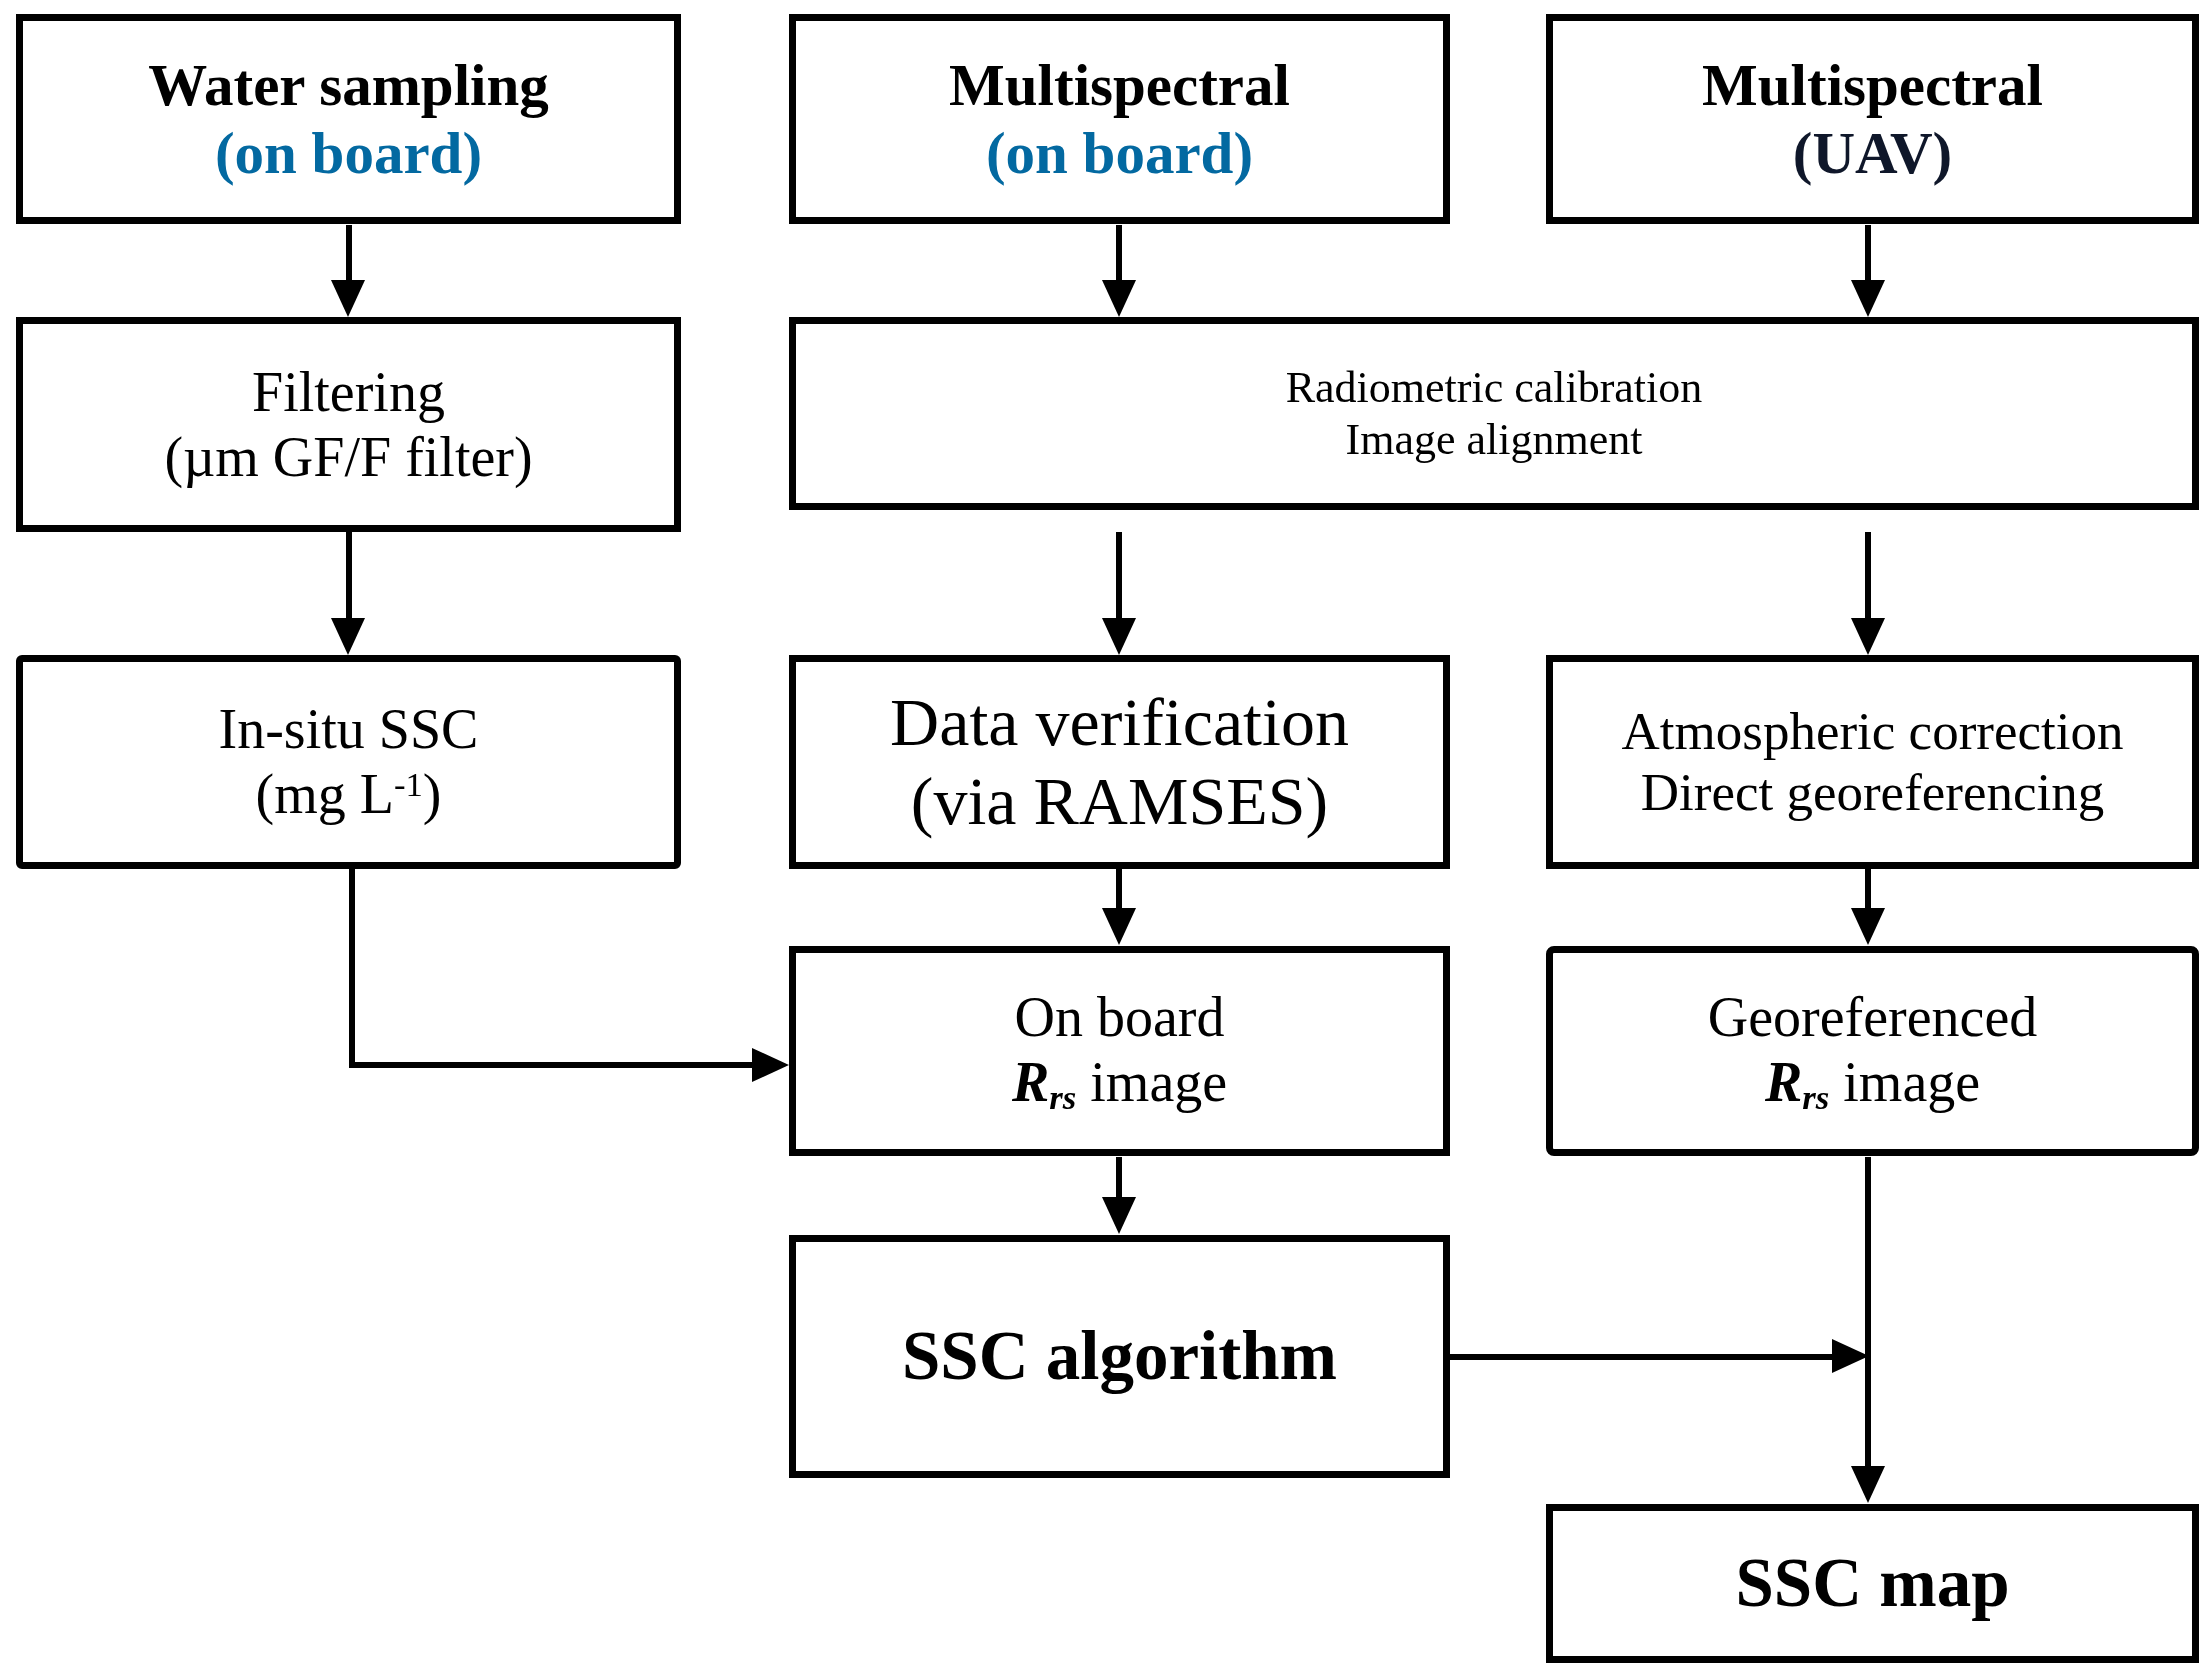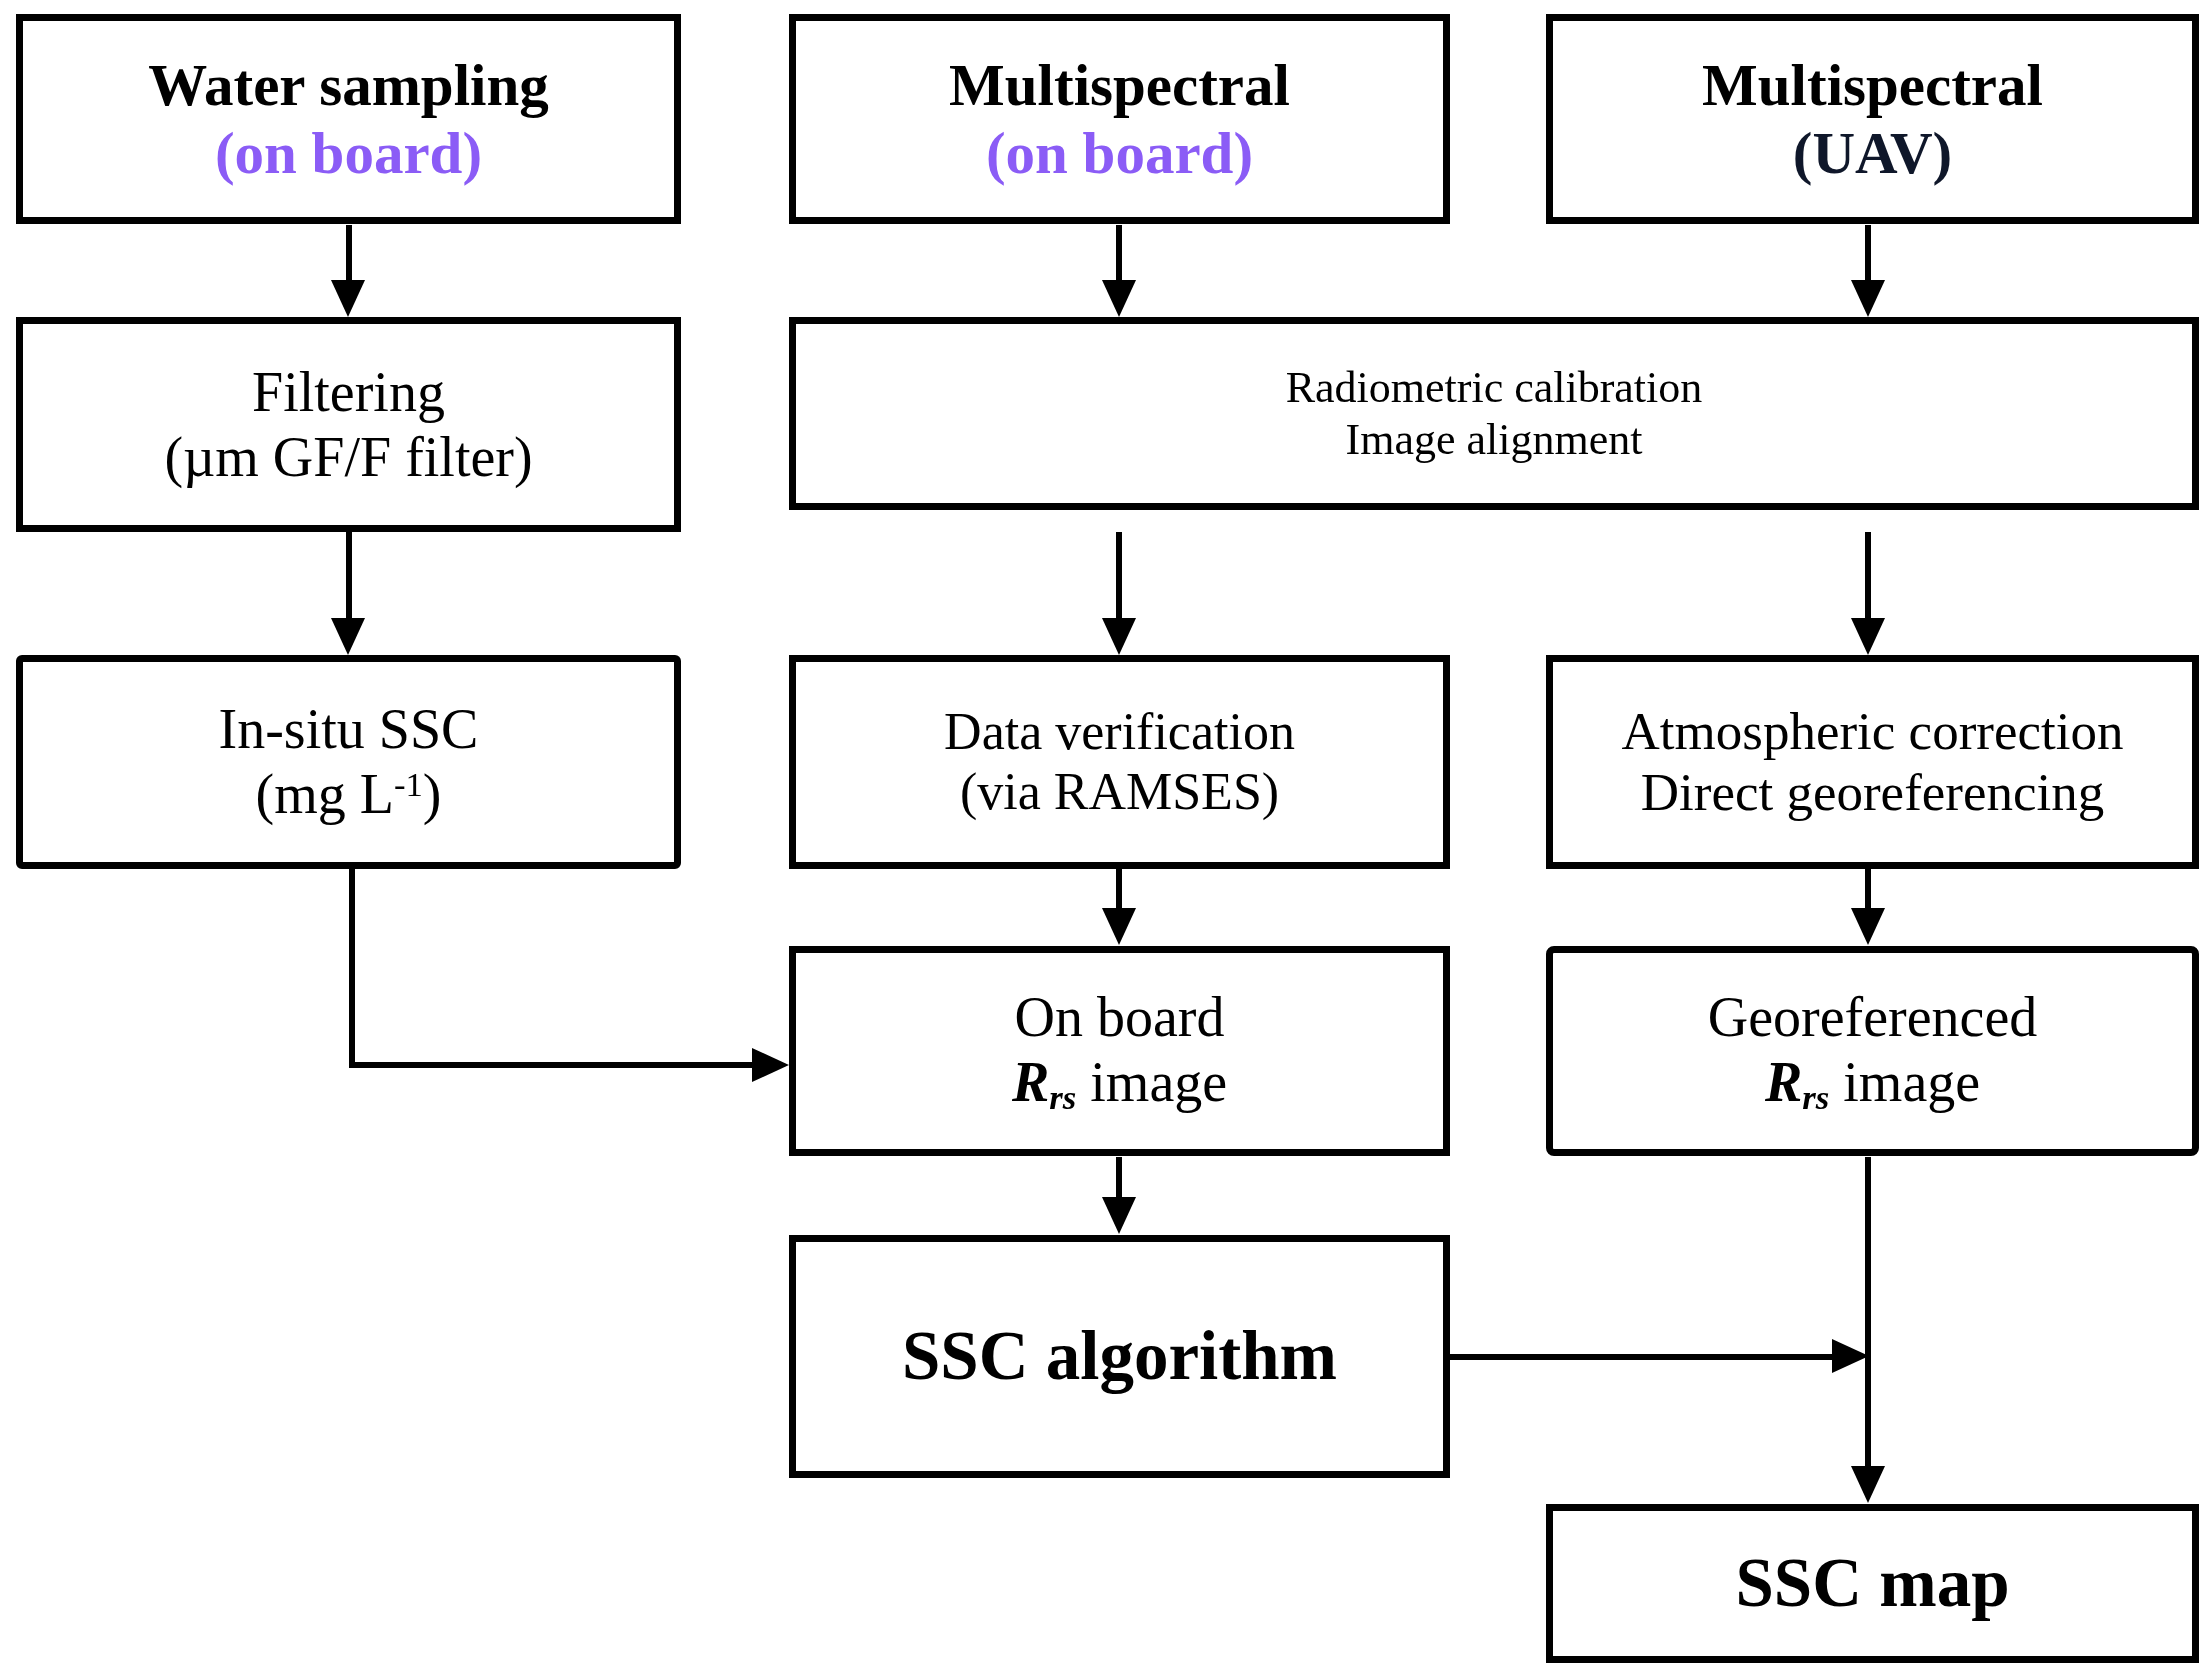"(on board)" .c-blue { color: #8b5cf6 -> #0369a1 }
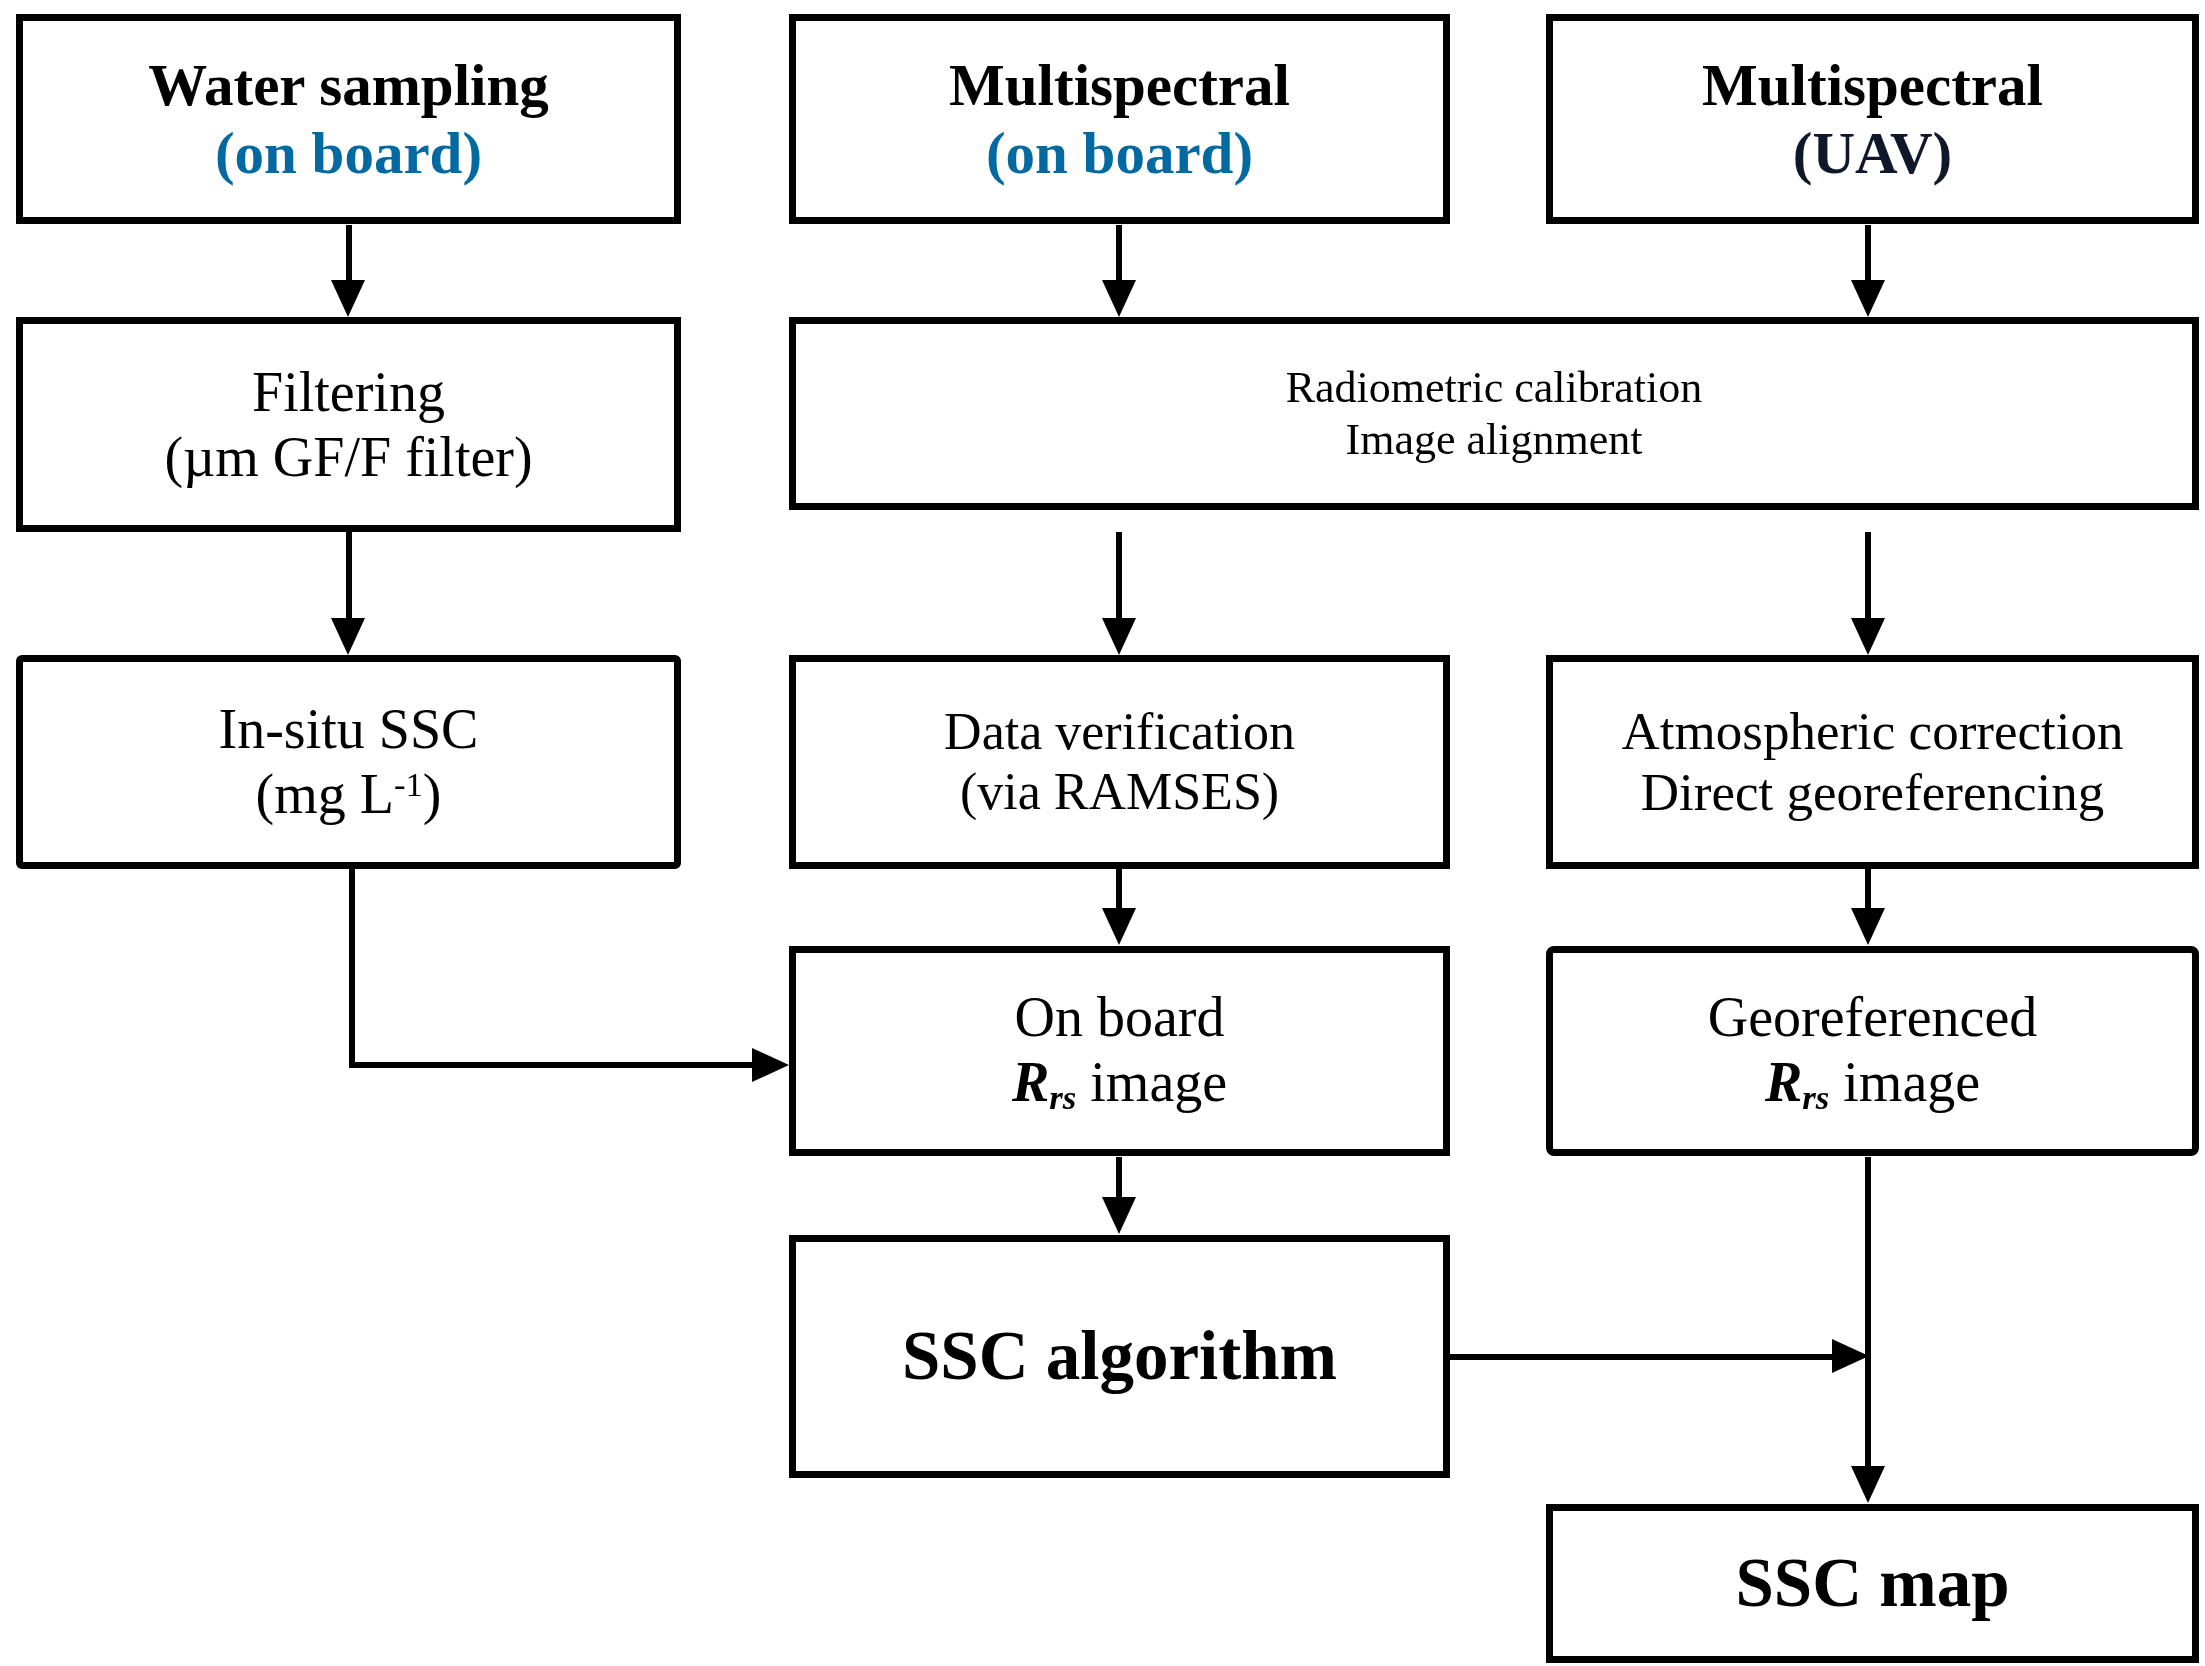"Data verification" #n-dataverif { font-size: 52px -> 68px }
